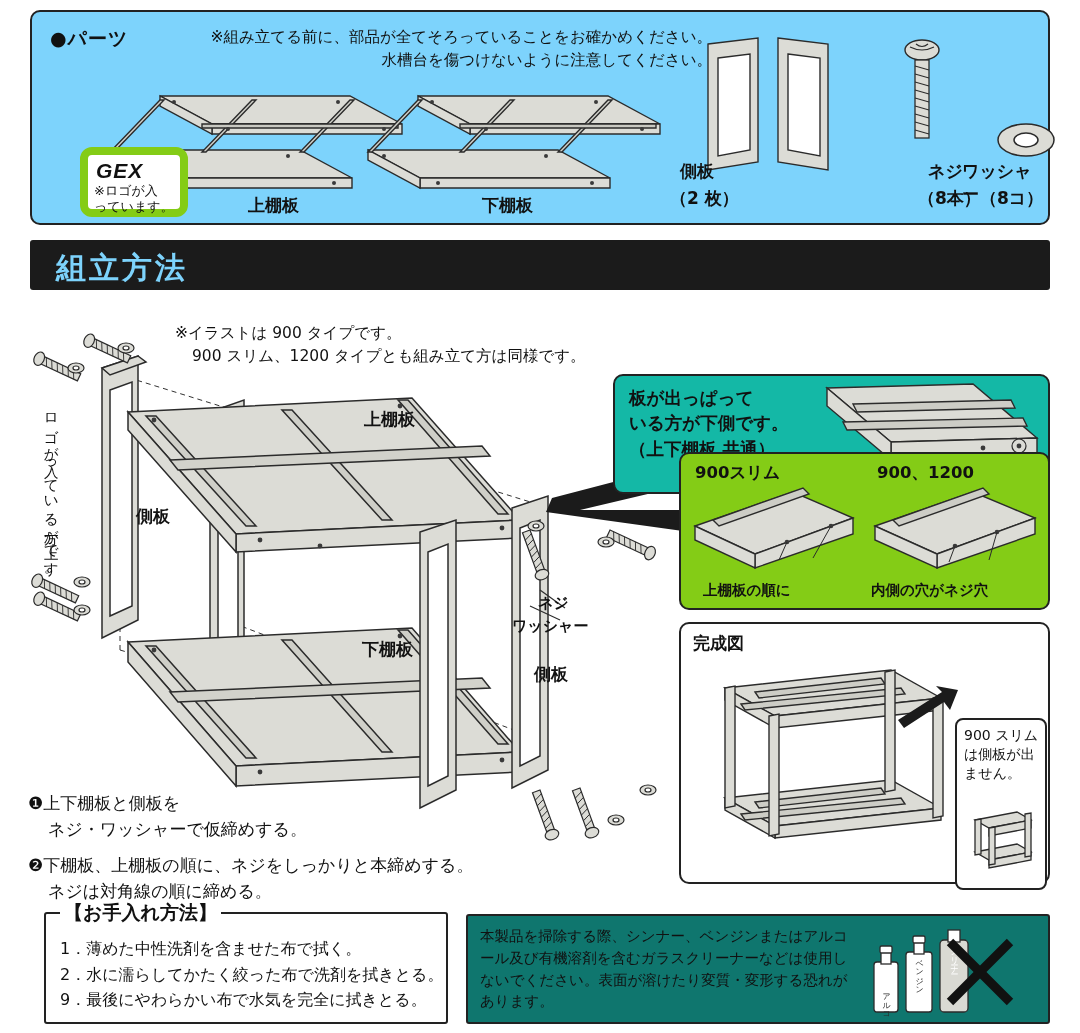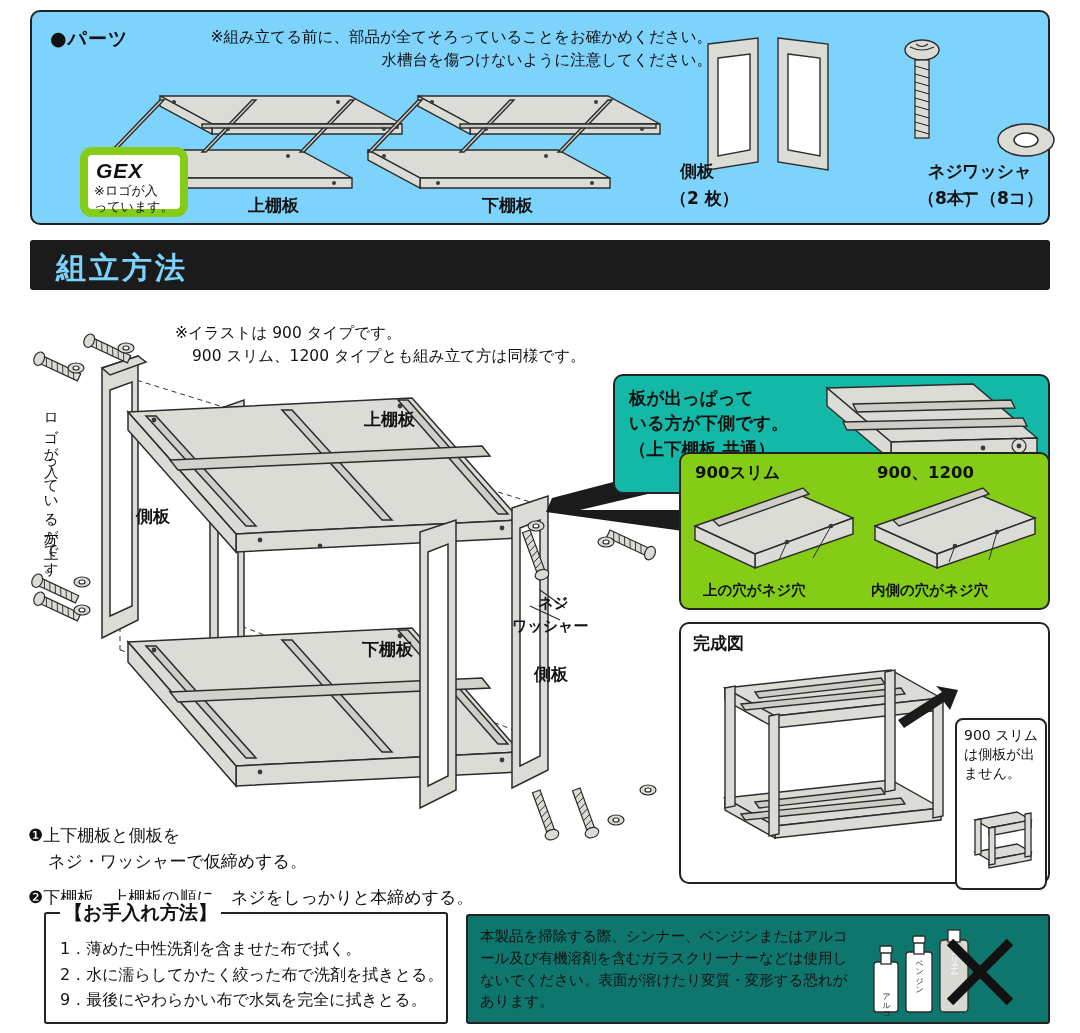"上の穴がネジ穴" div.cap { text: の穴がネジ穴 -> 棚板の順に }
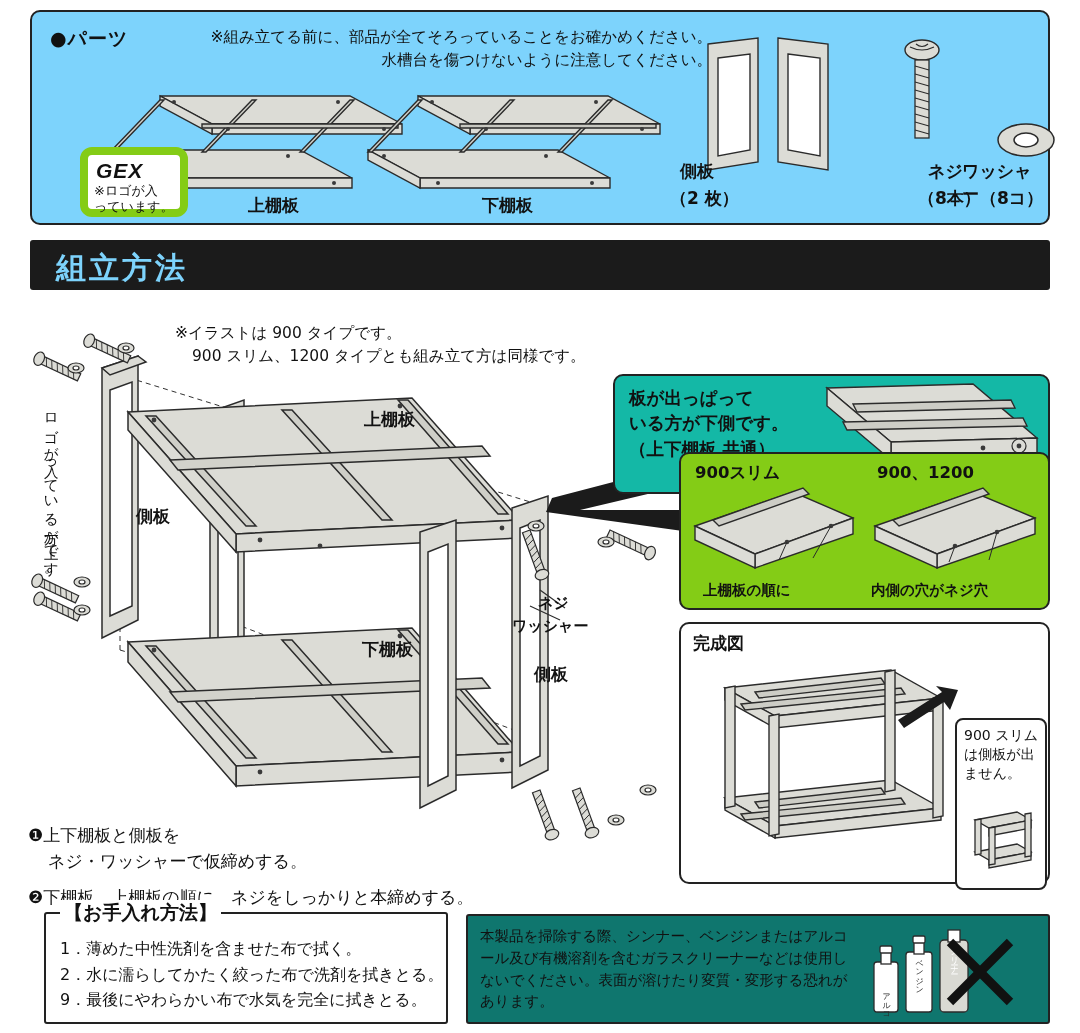"❶上下棚板と側板を" .steps { margin-top: 32px -> none }
